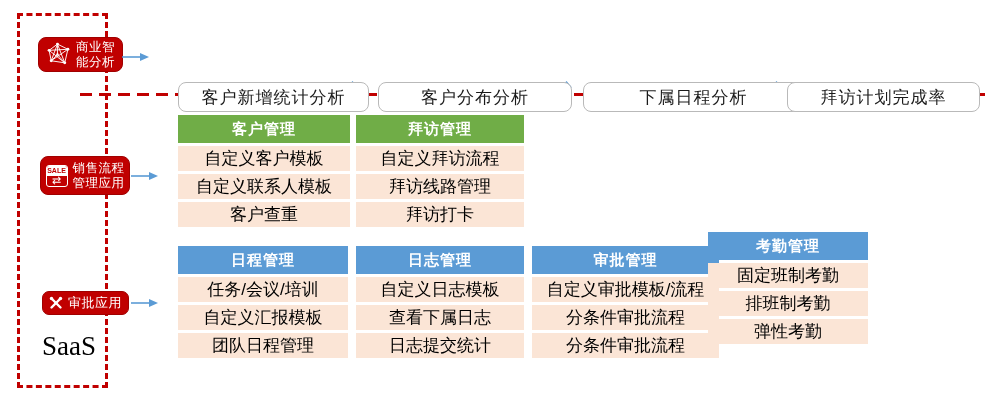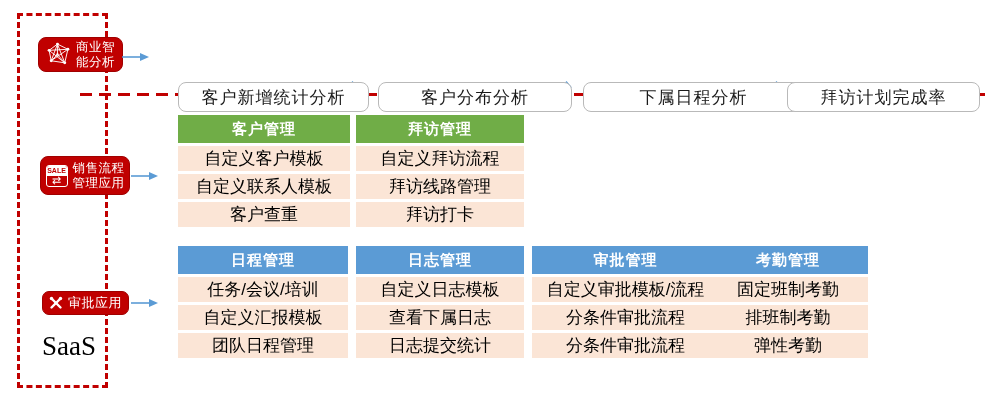"考勤管理" div.tbl { top: 246px -> 232px }
